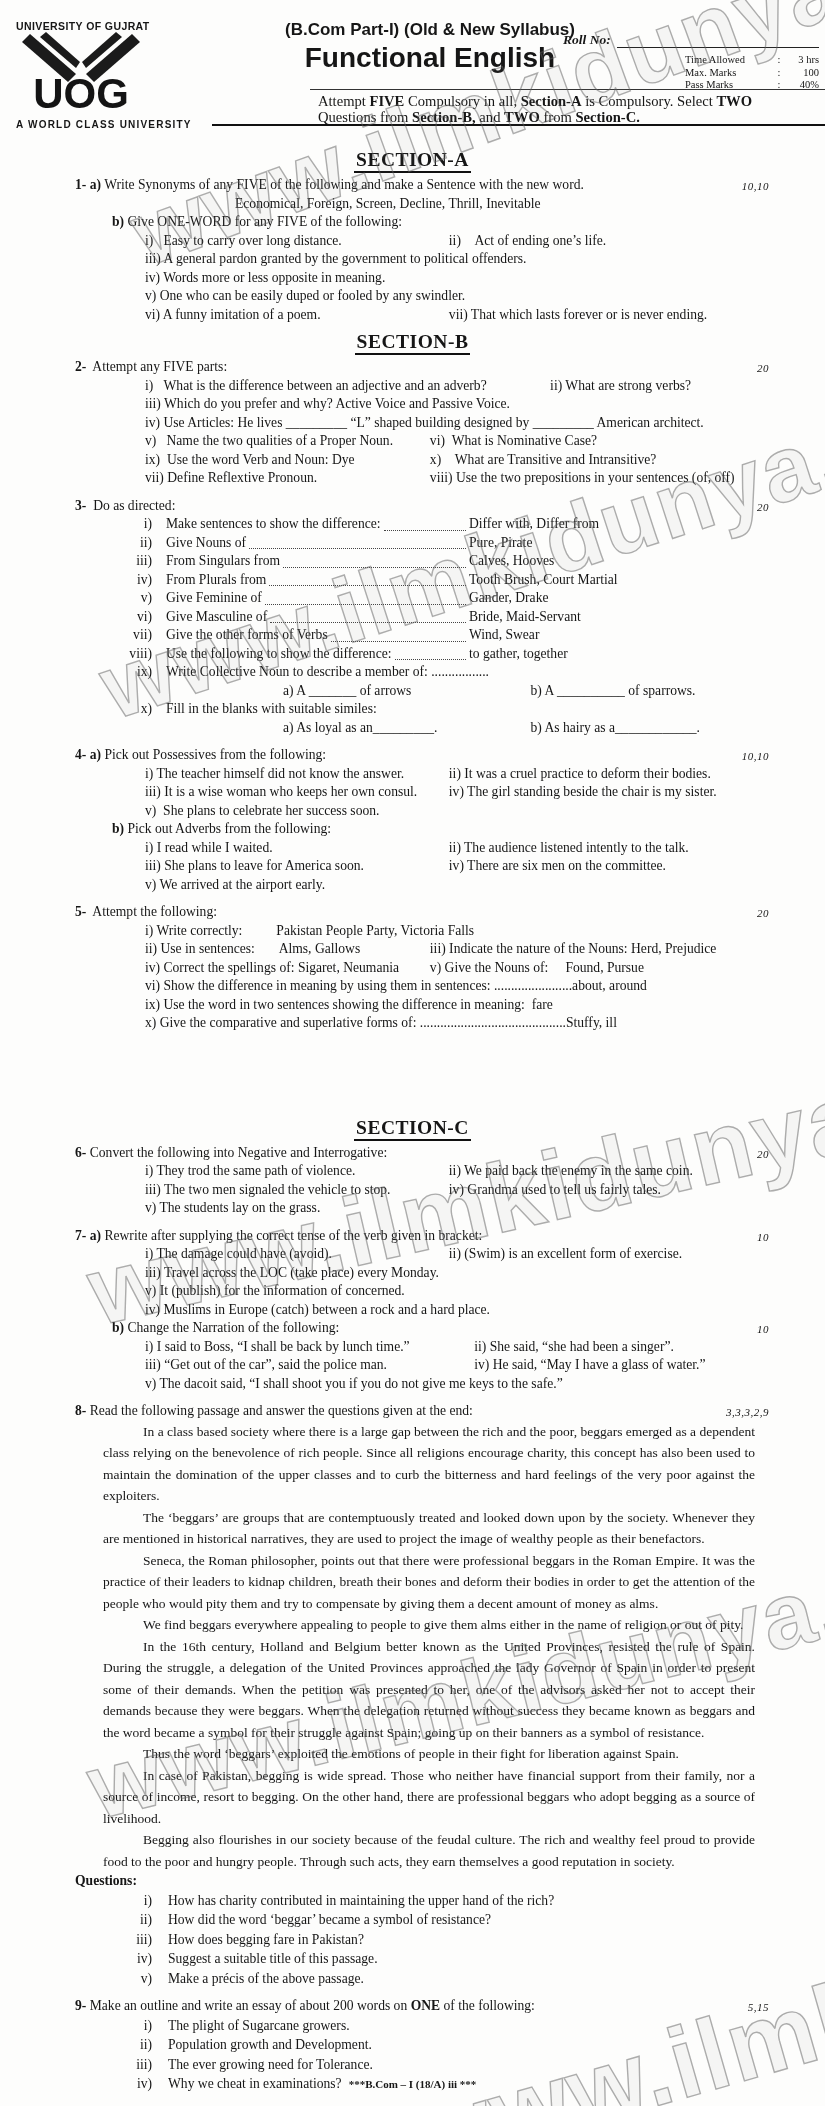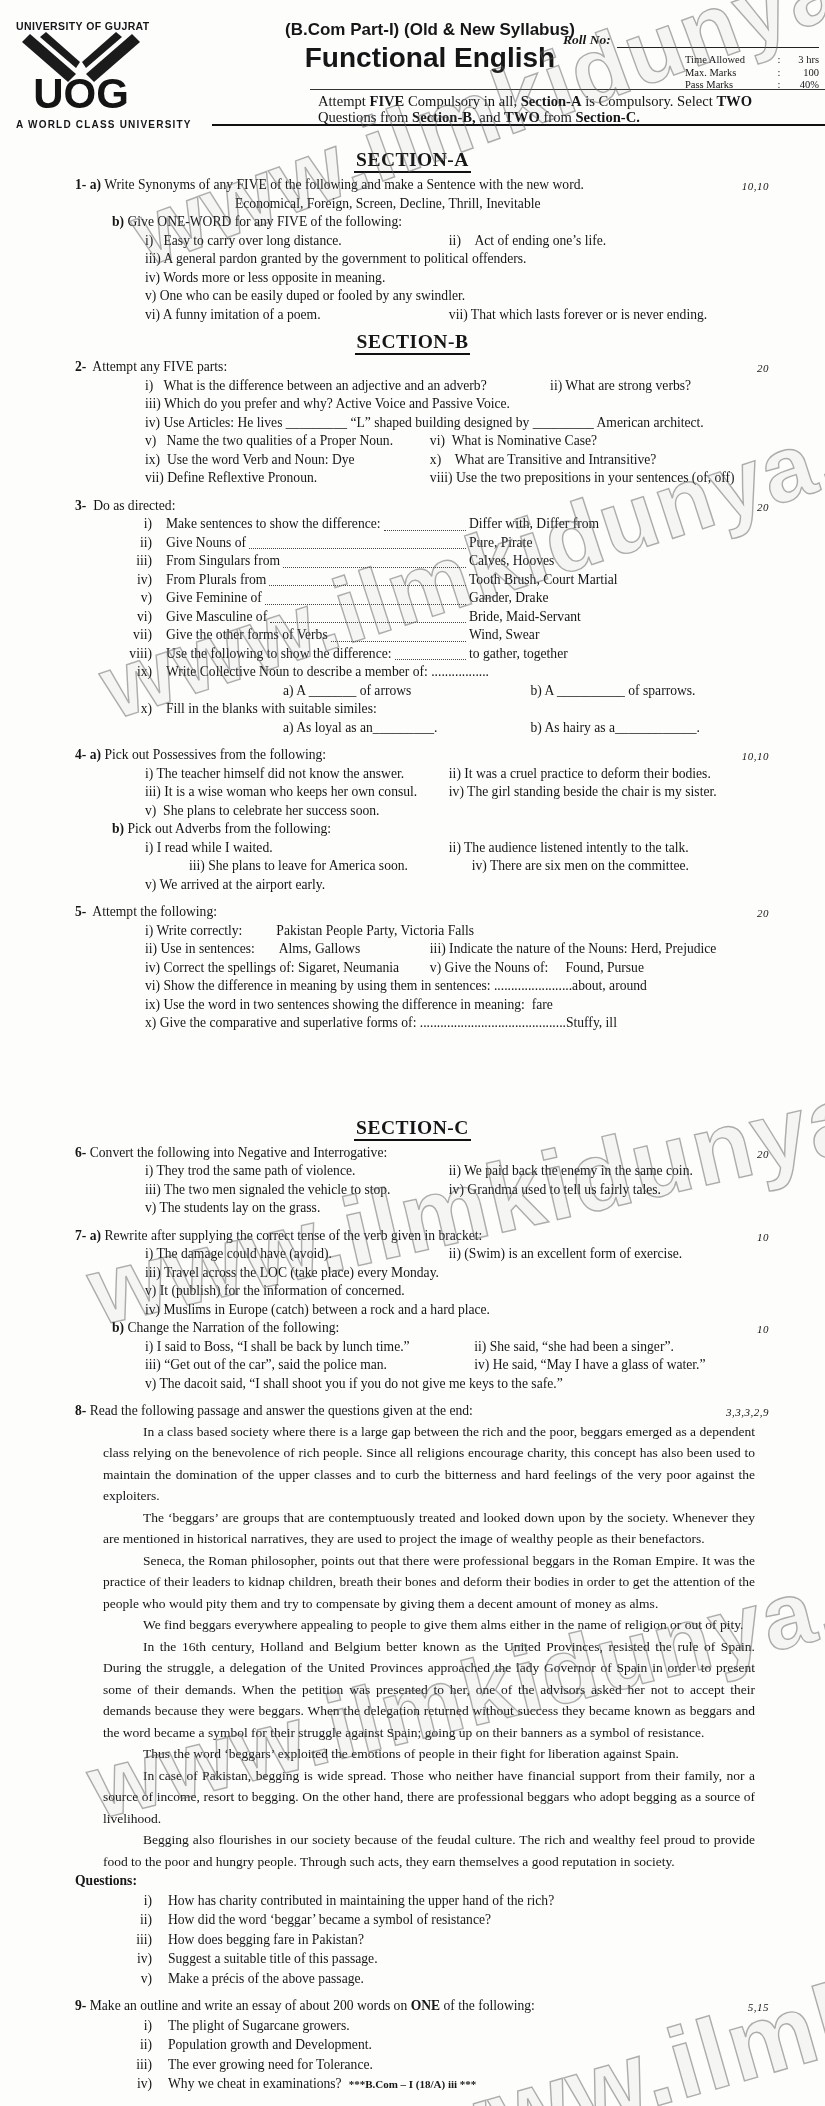"iii) She plans to leave" div.row { margin-left: 44px -> none }
